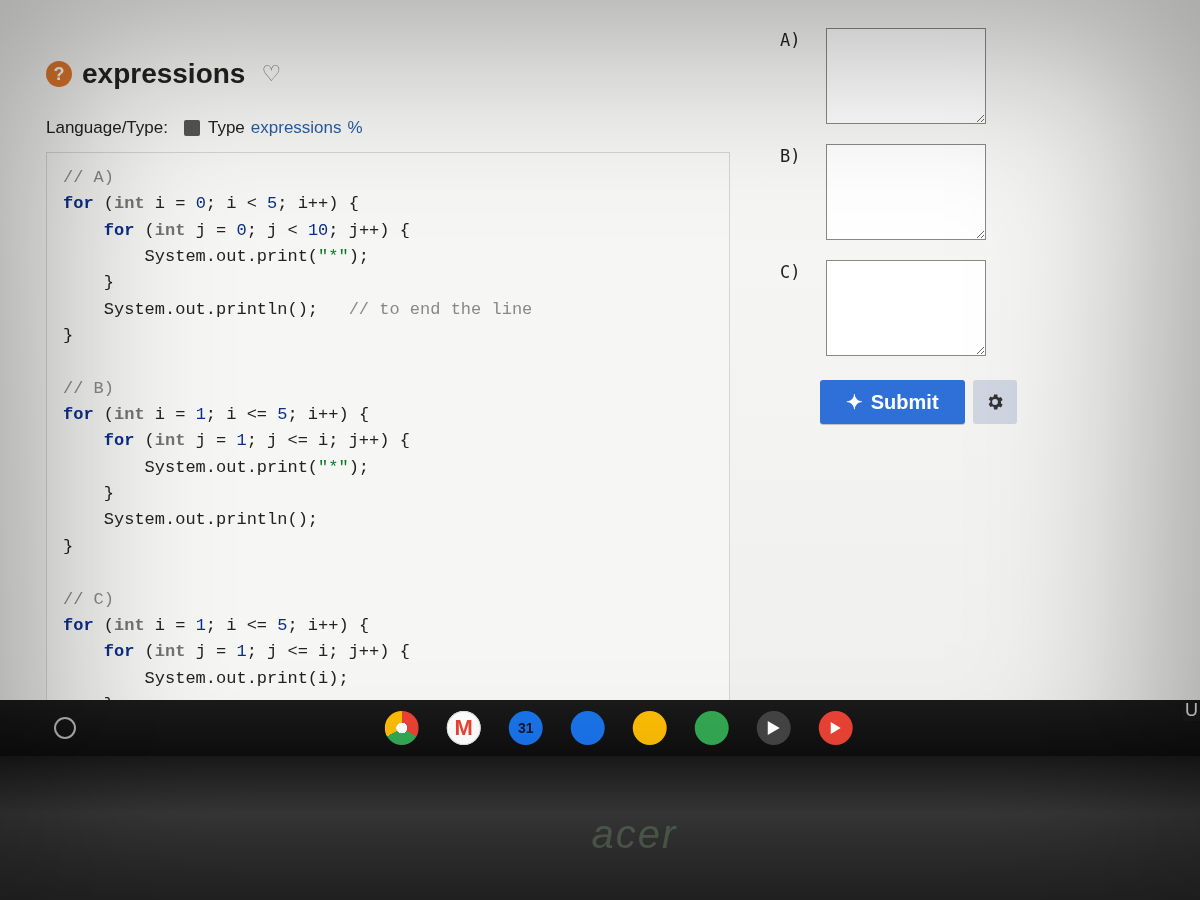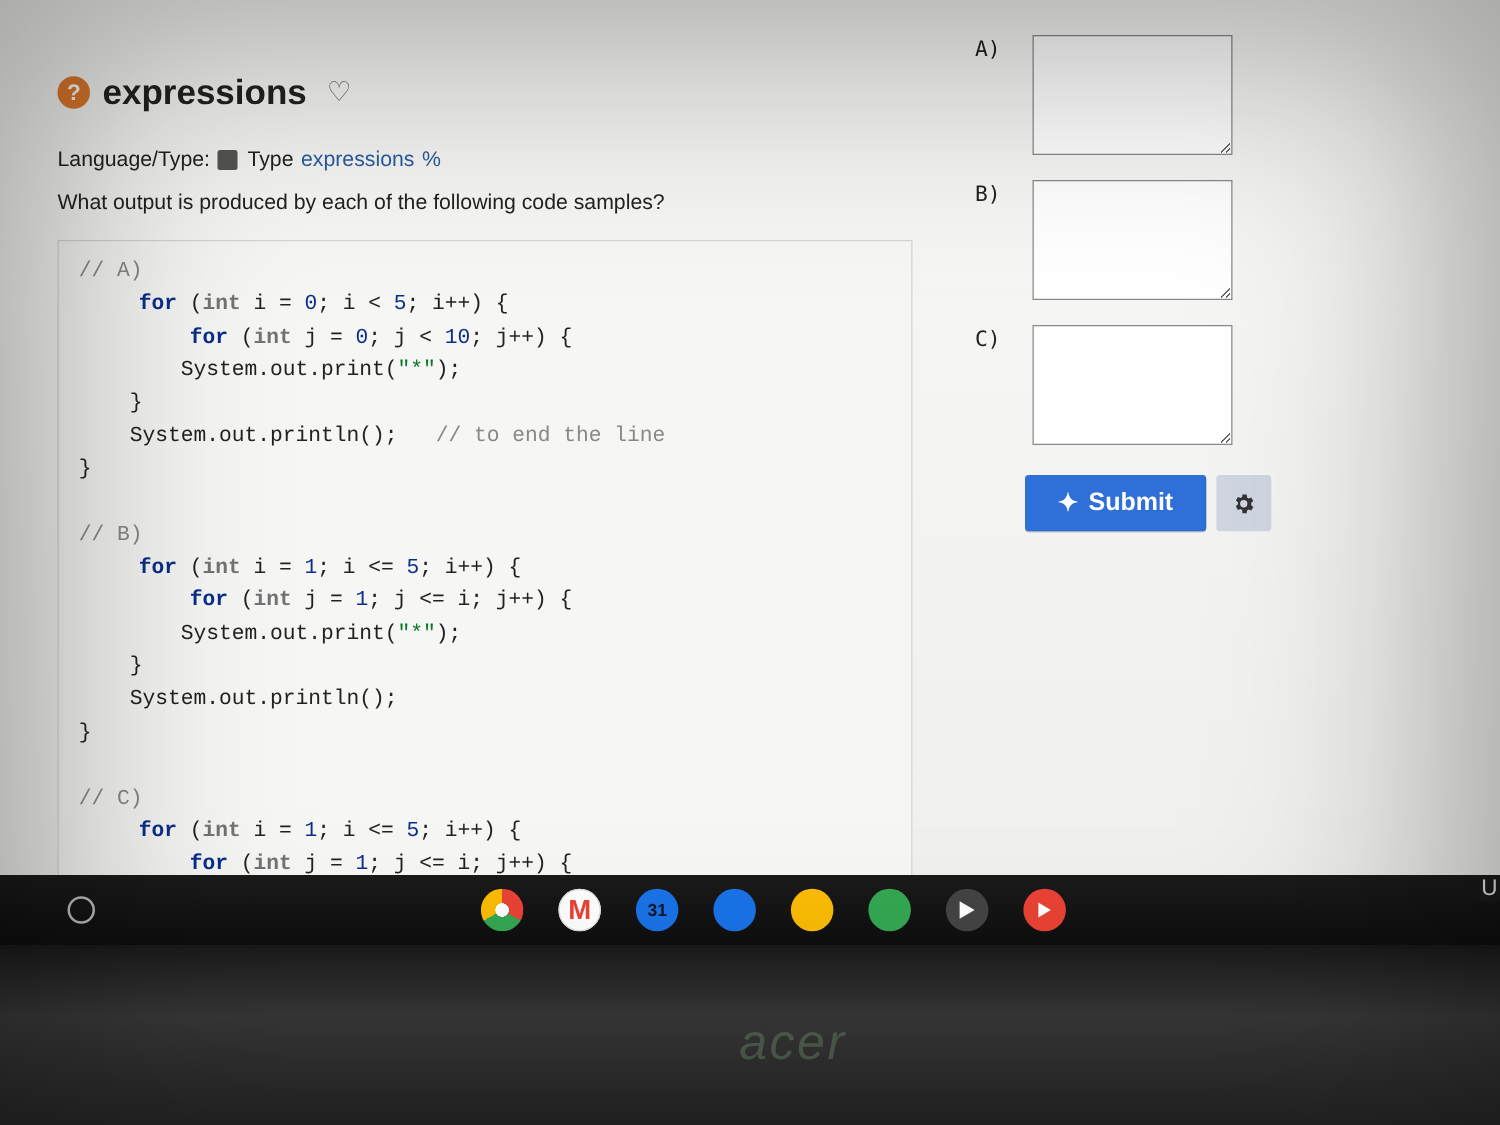"Language/Type:" .meta-row { gap: 6px -> 16px }
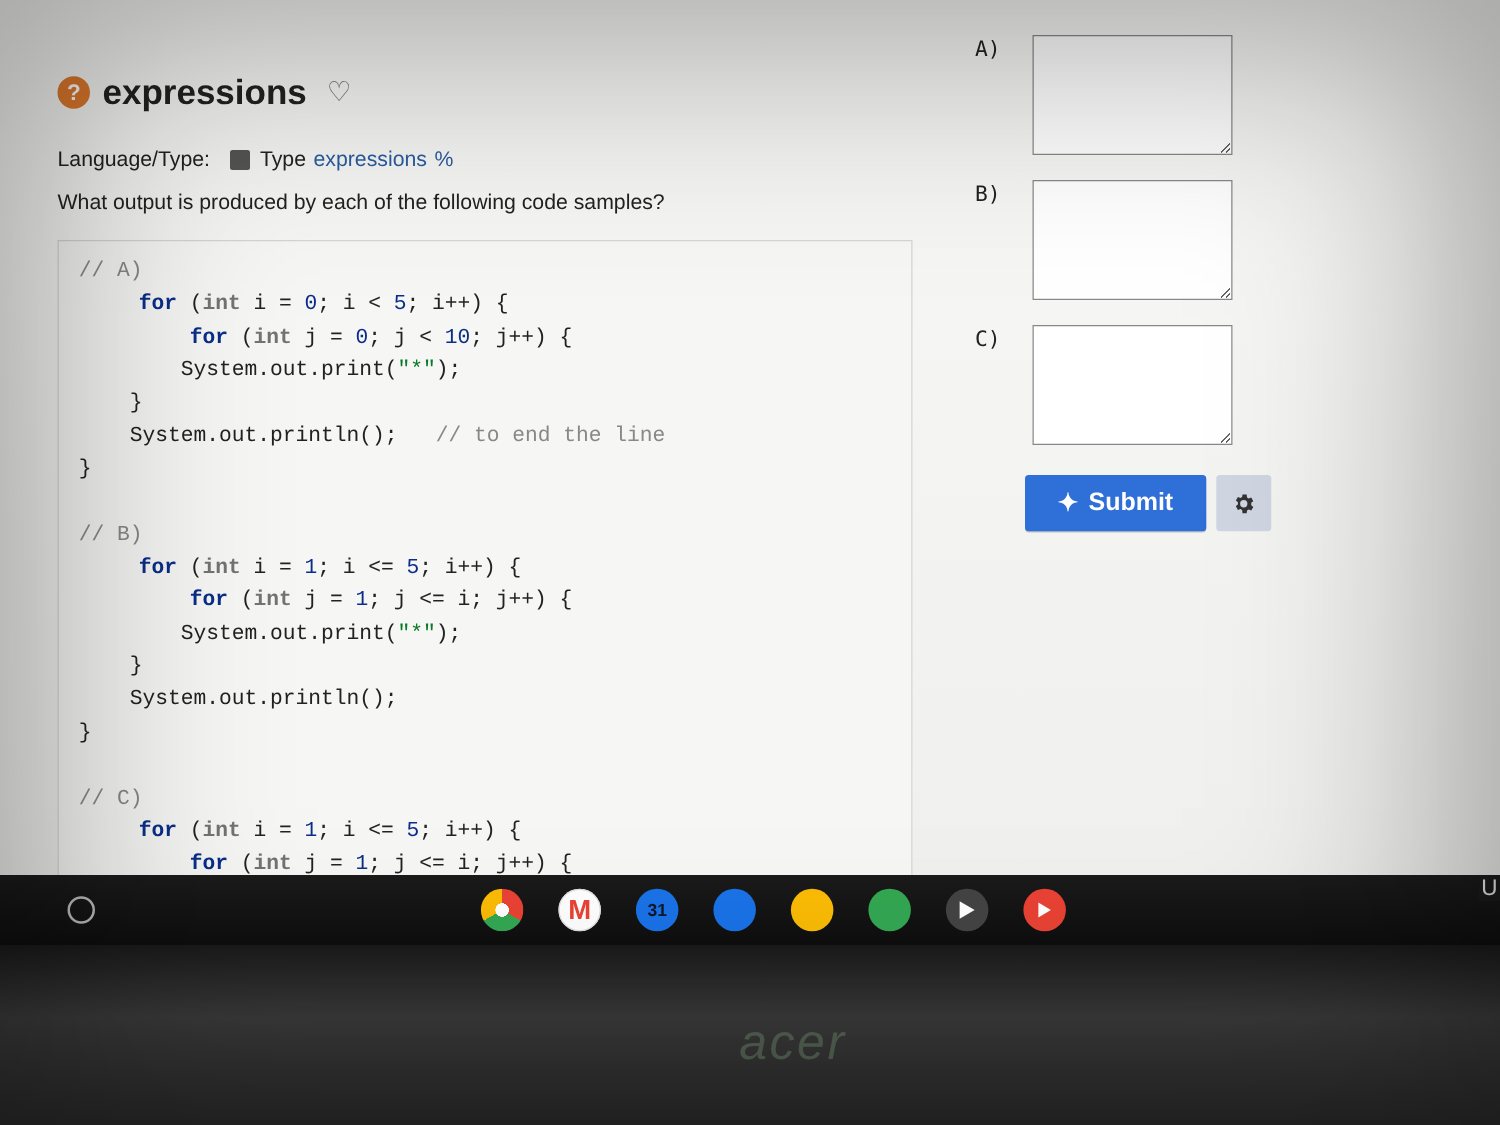"What output is produced by" div.prompt { html: <div>What output is produced by each of the following code samples?</div> -> none }
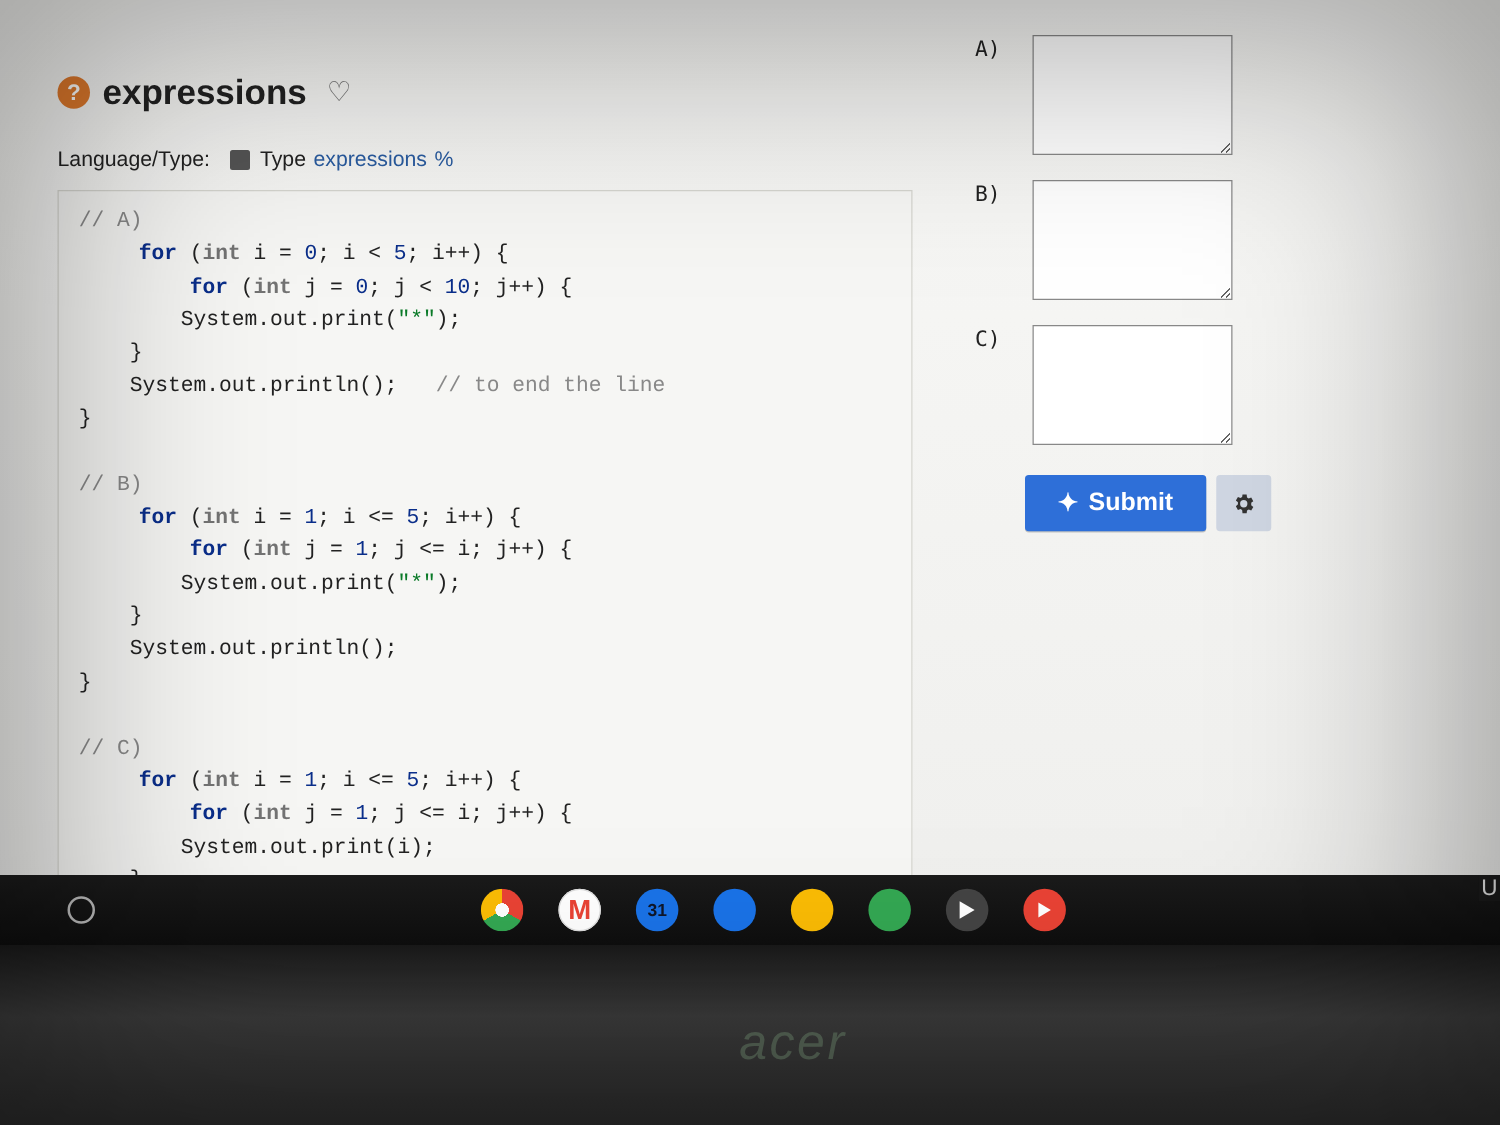"for" .kw { margin-left: 48px -> none }
